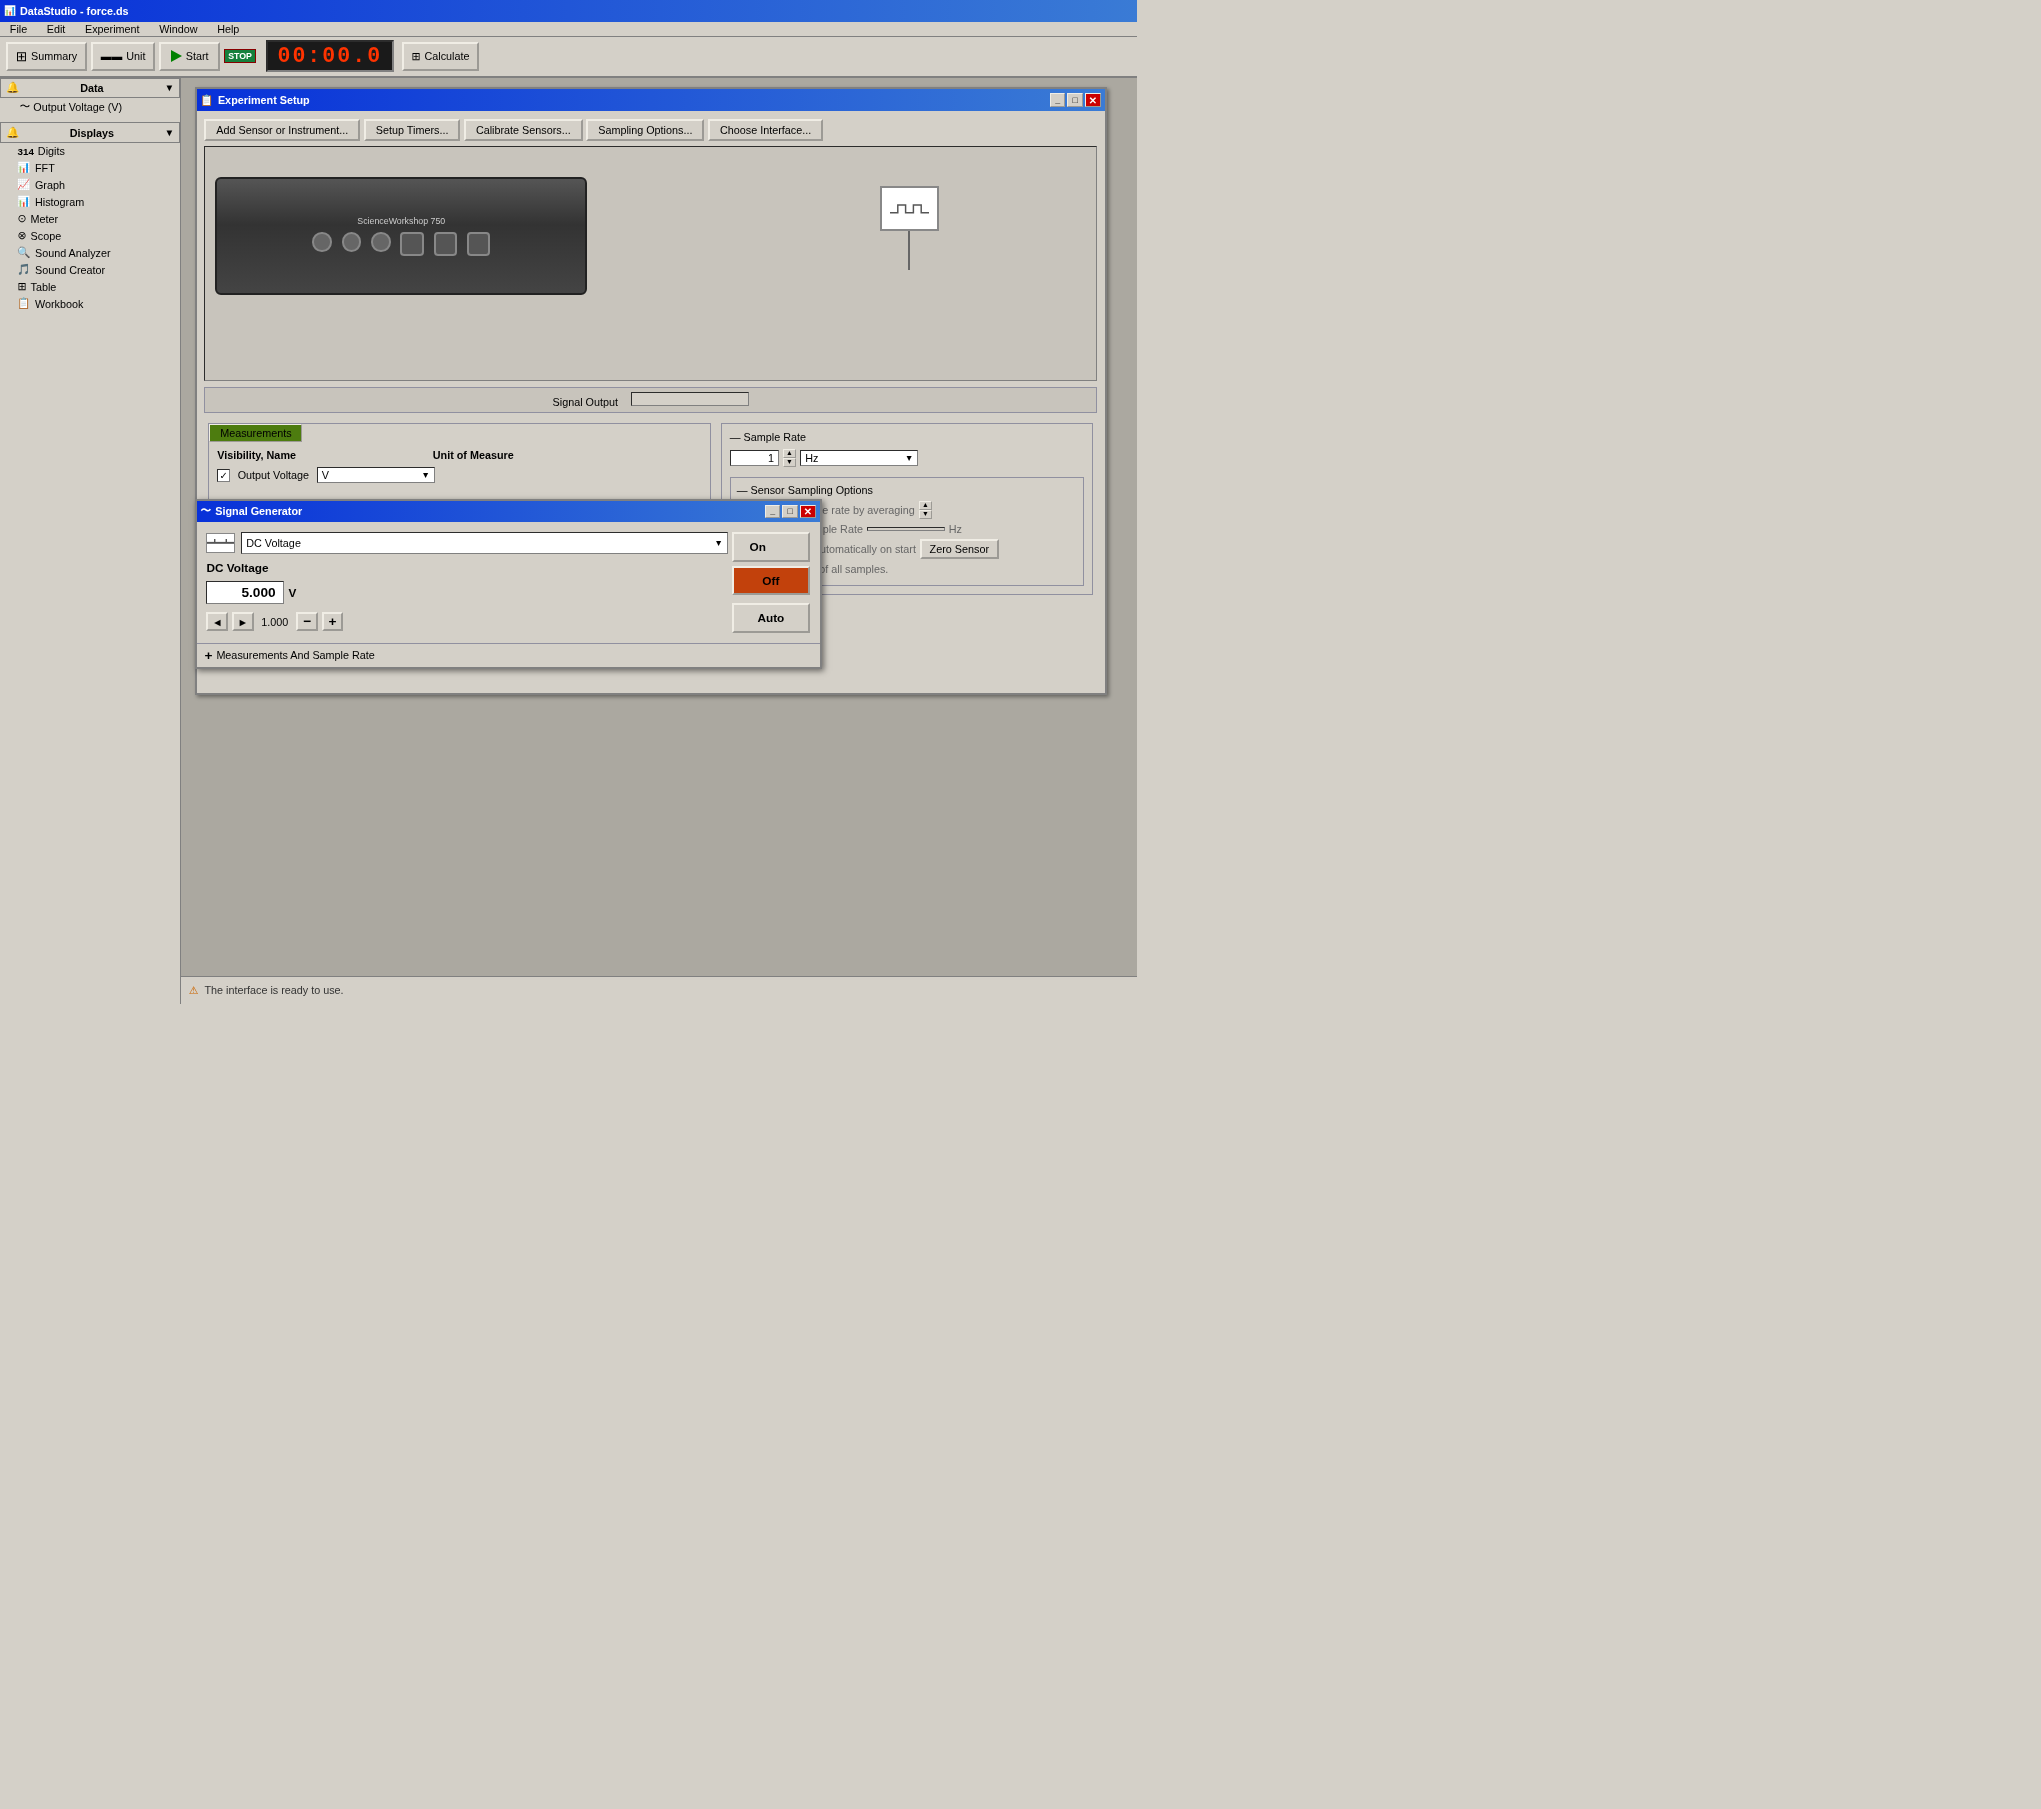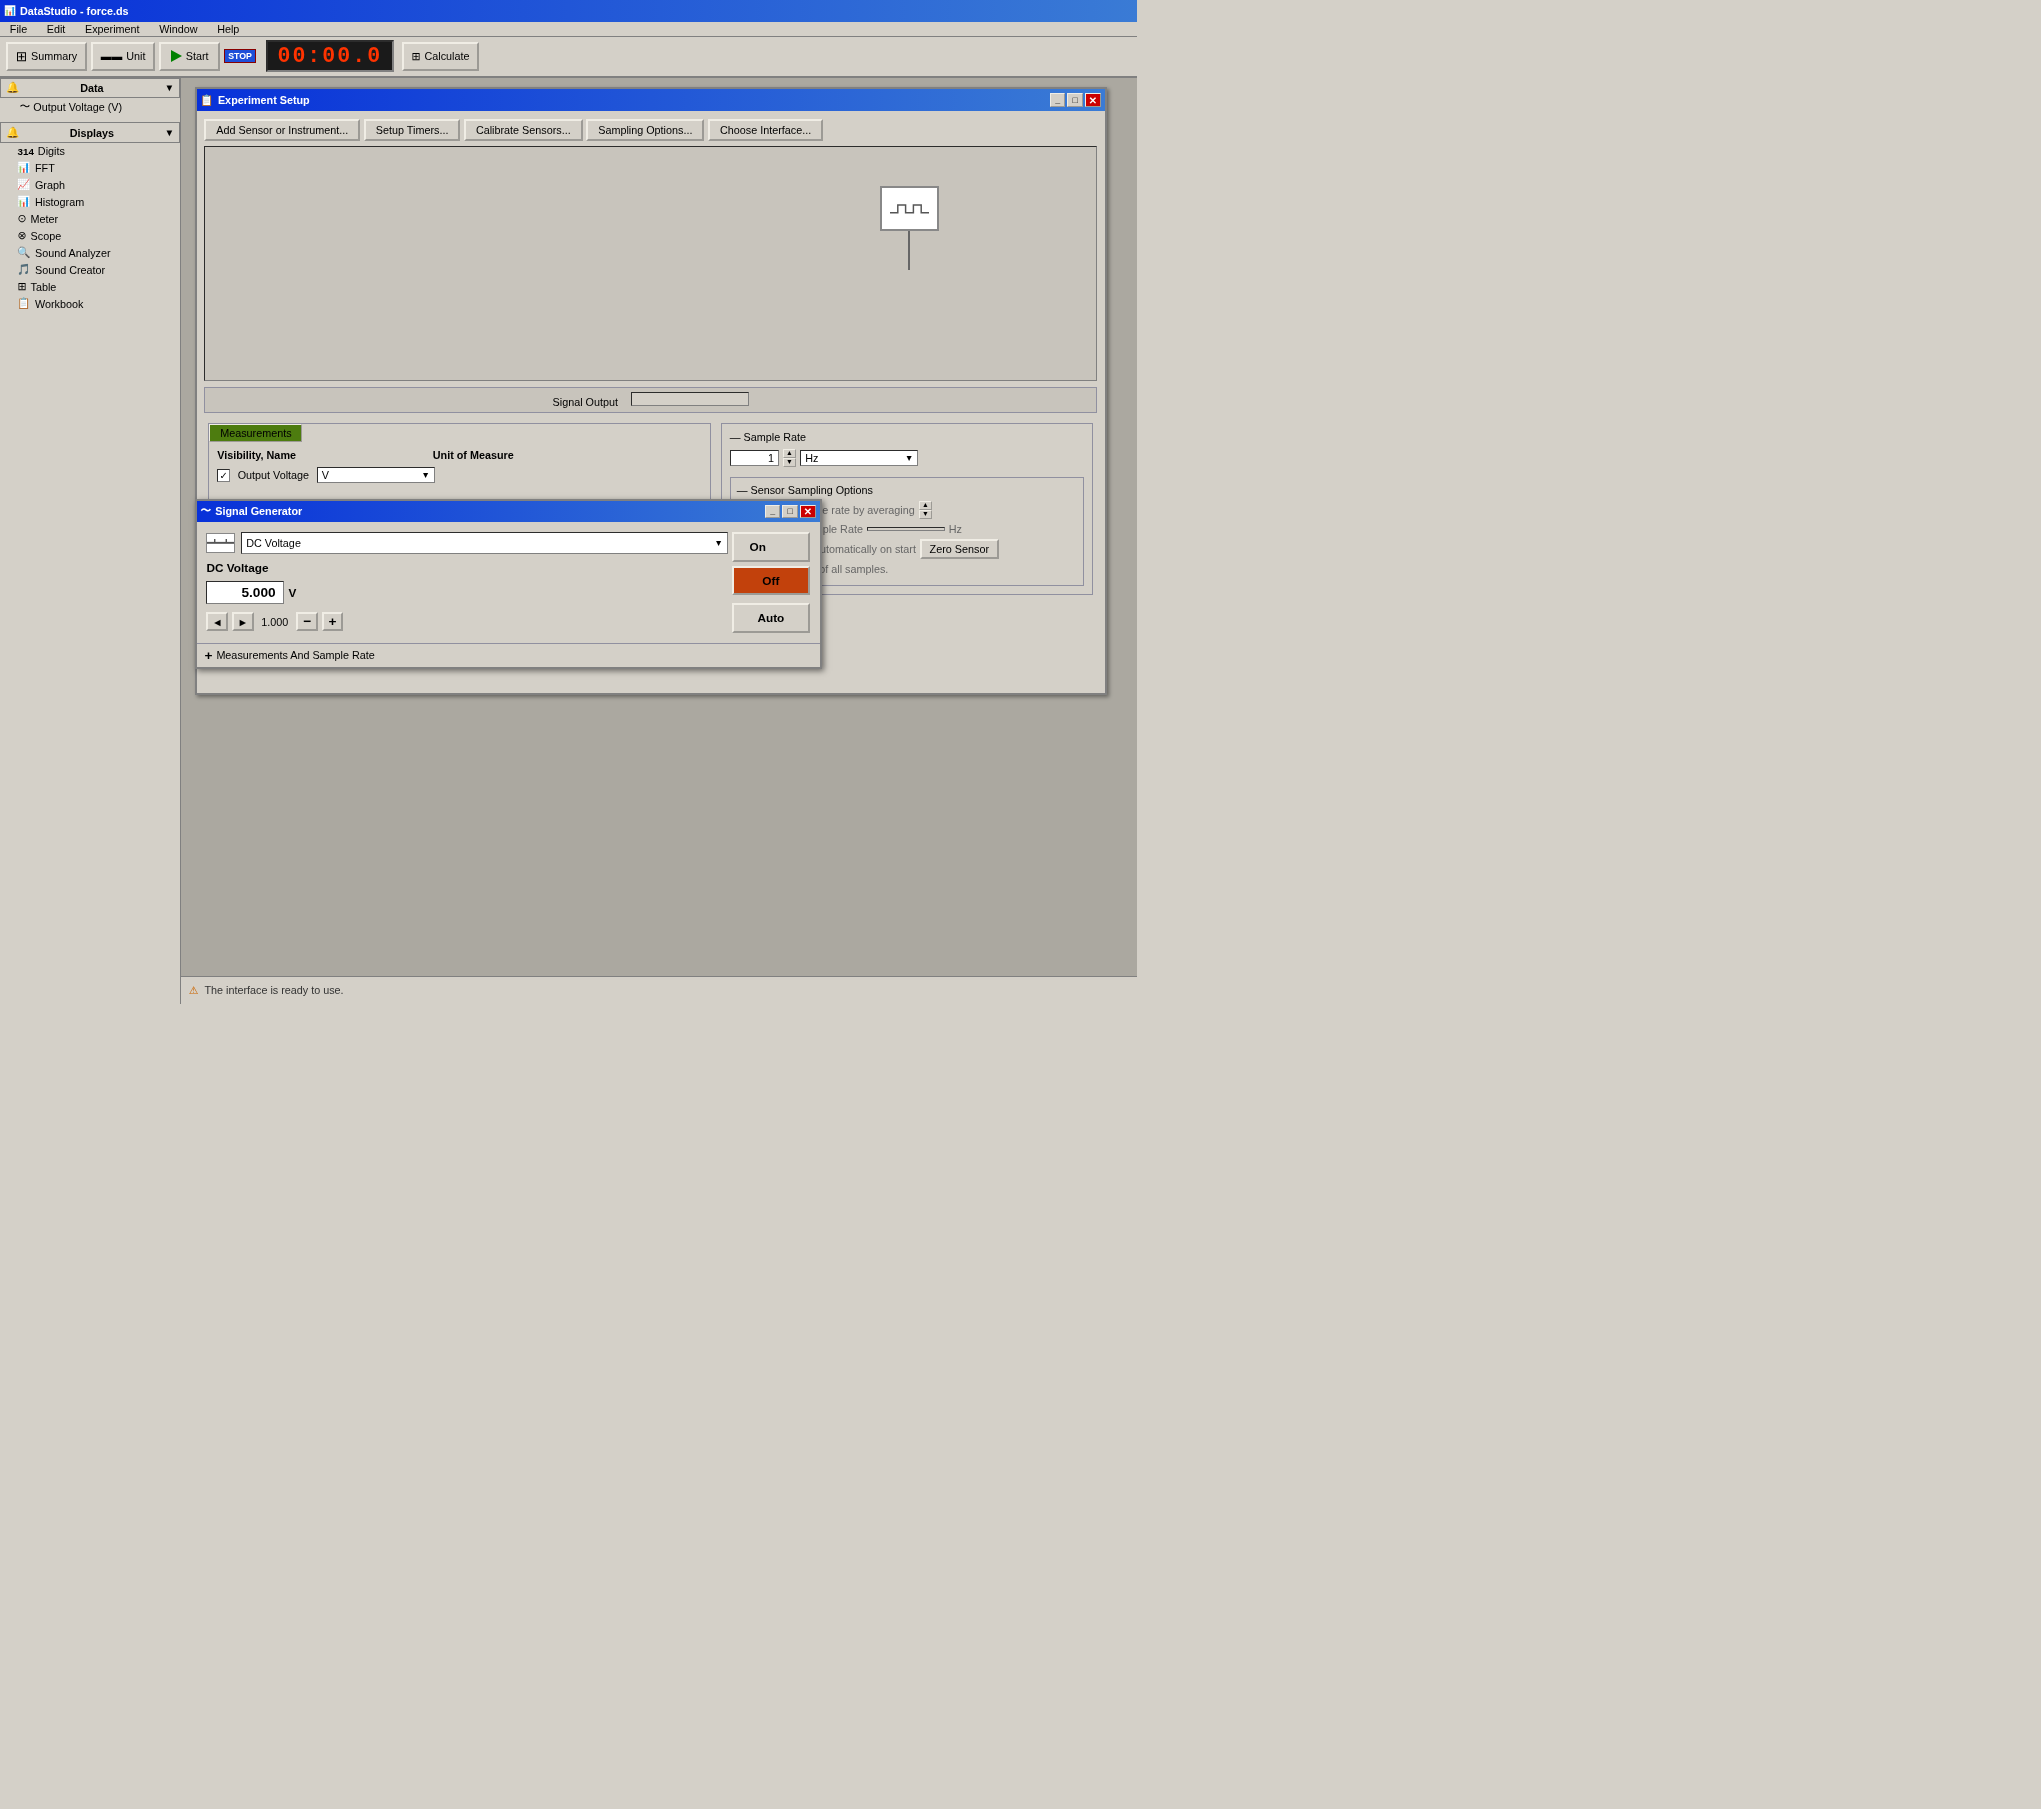"STOP" .stop-badge { background: #1d4ed8 -> #15803d }
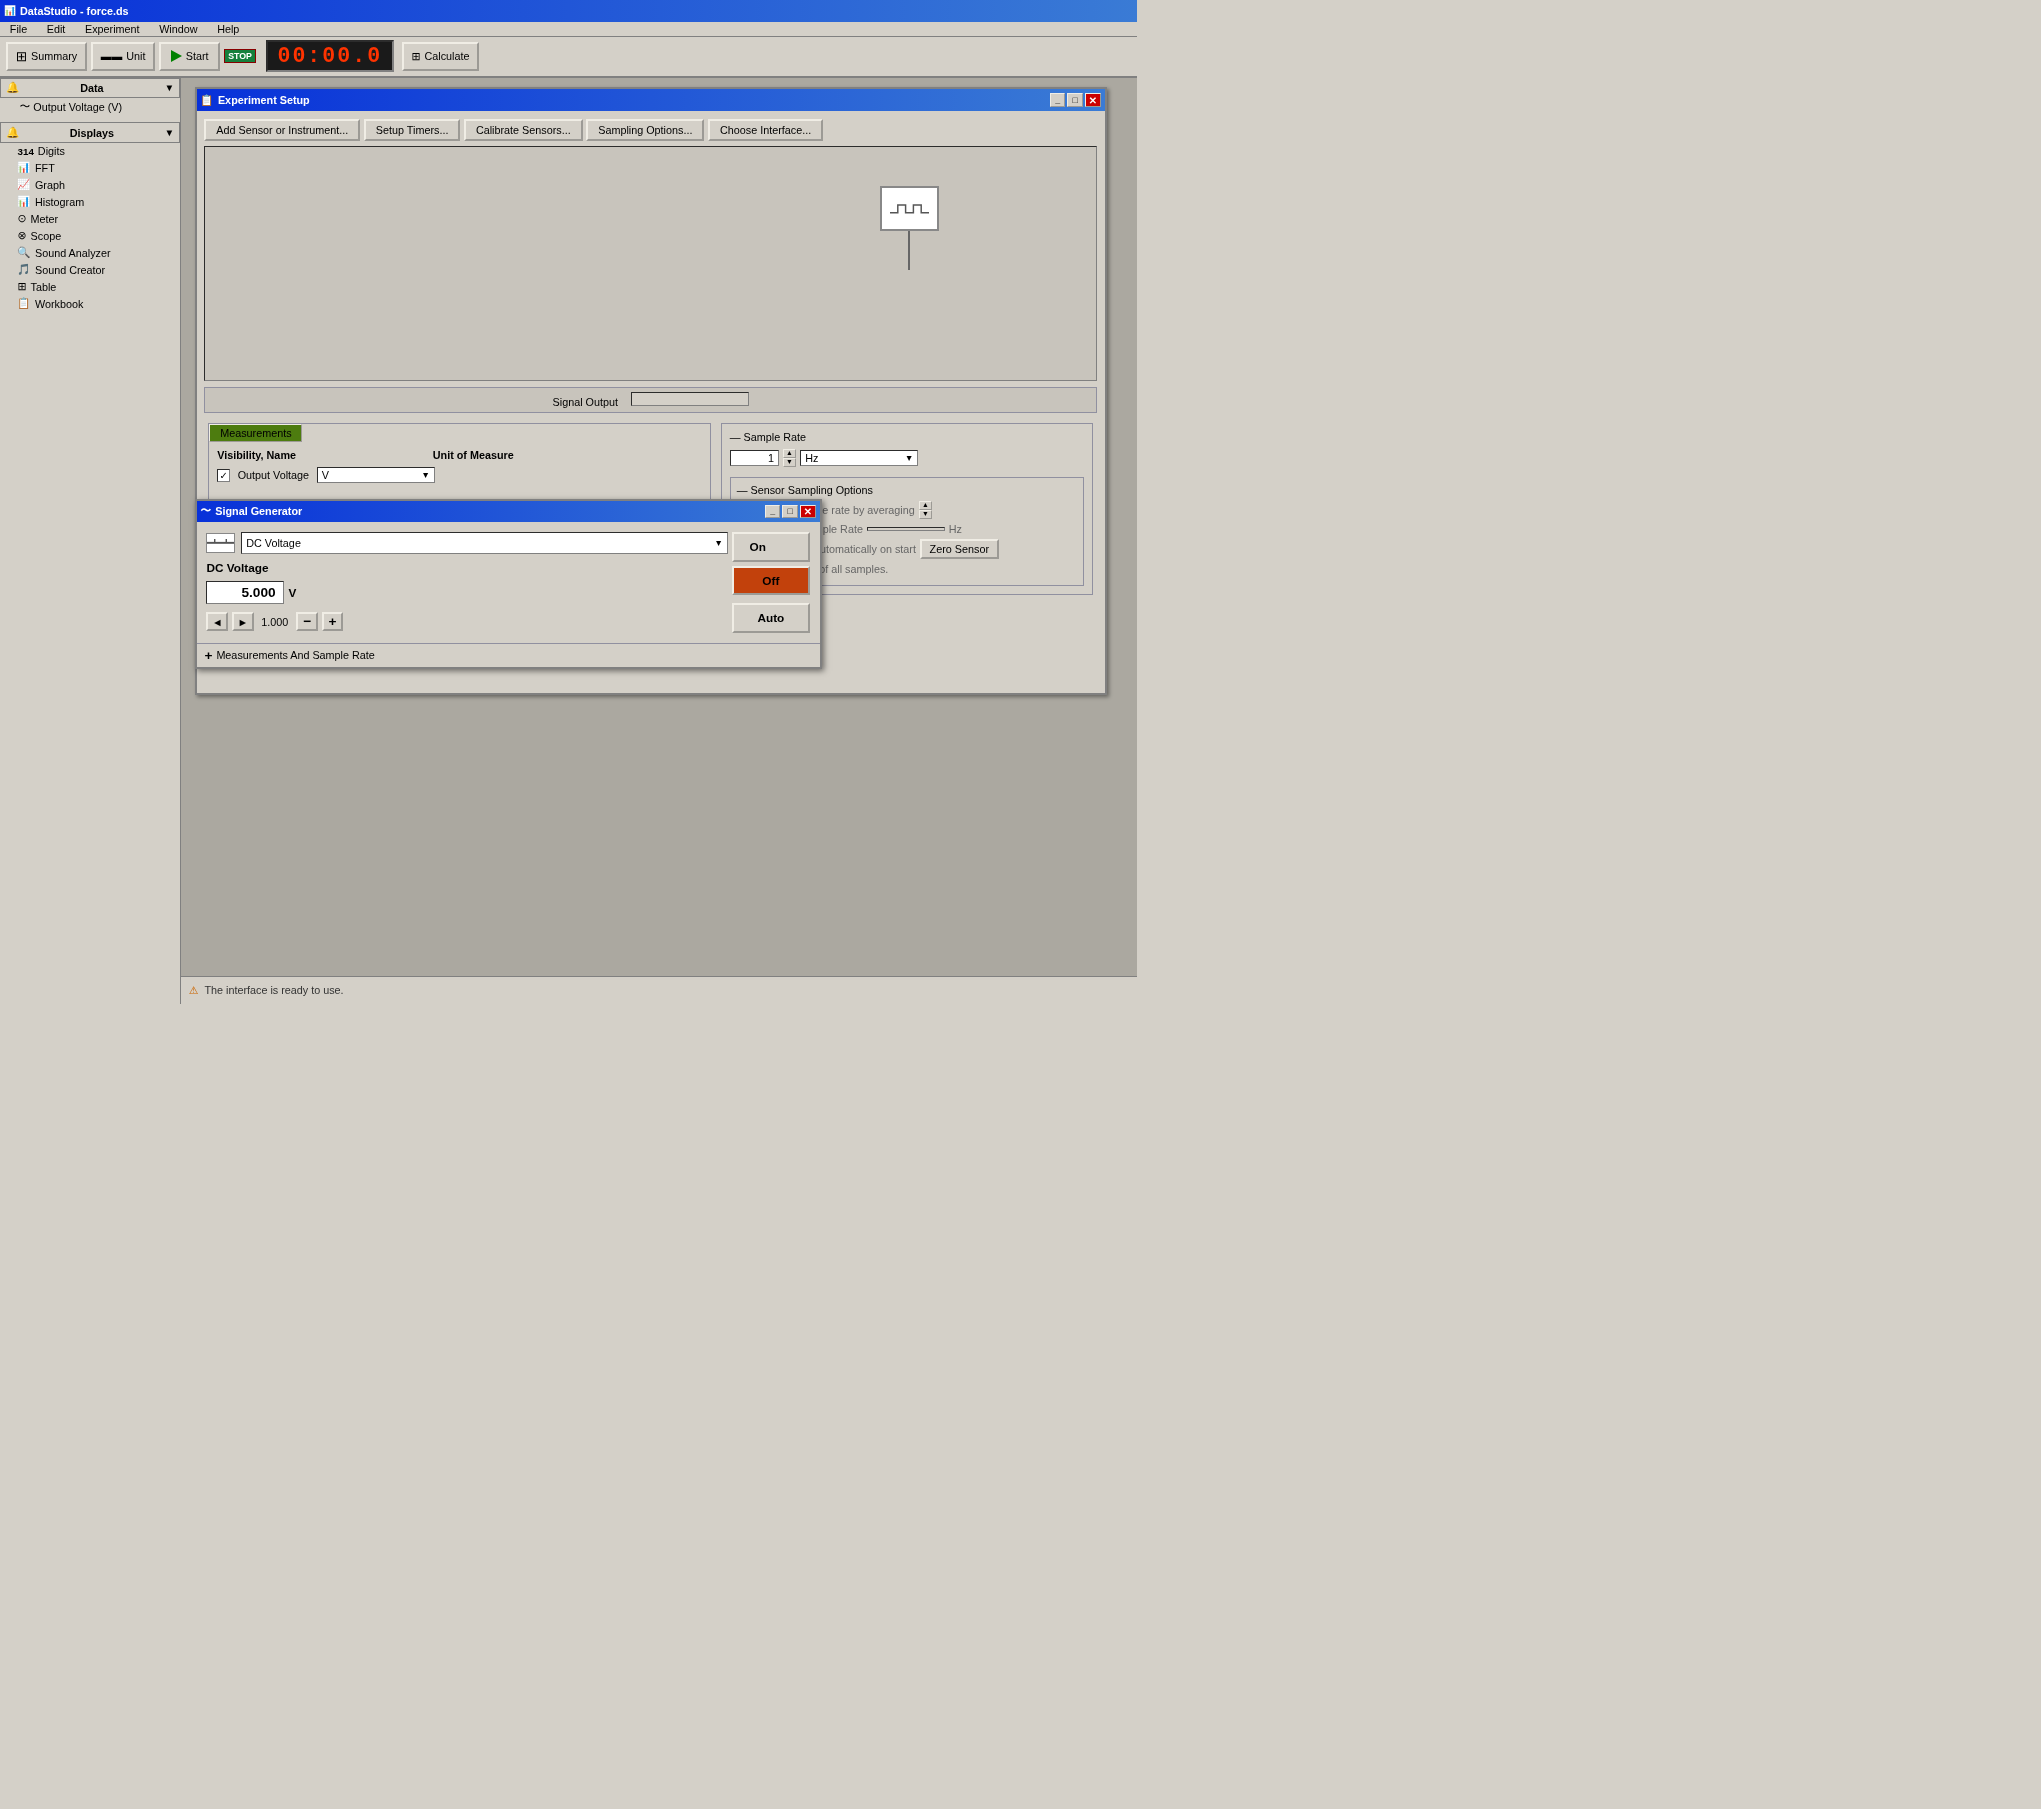"ScienceWorkshop 750" div.device-image { html: none -> <div> <div>ScienceWorkshop 750</div> <div> <div></div> <div></div> <div></div> <div></div> <div></div> <div></div> </div> </div> }
